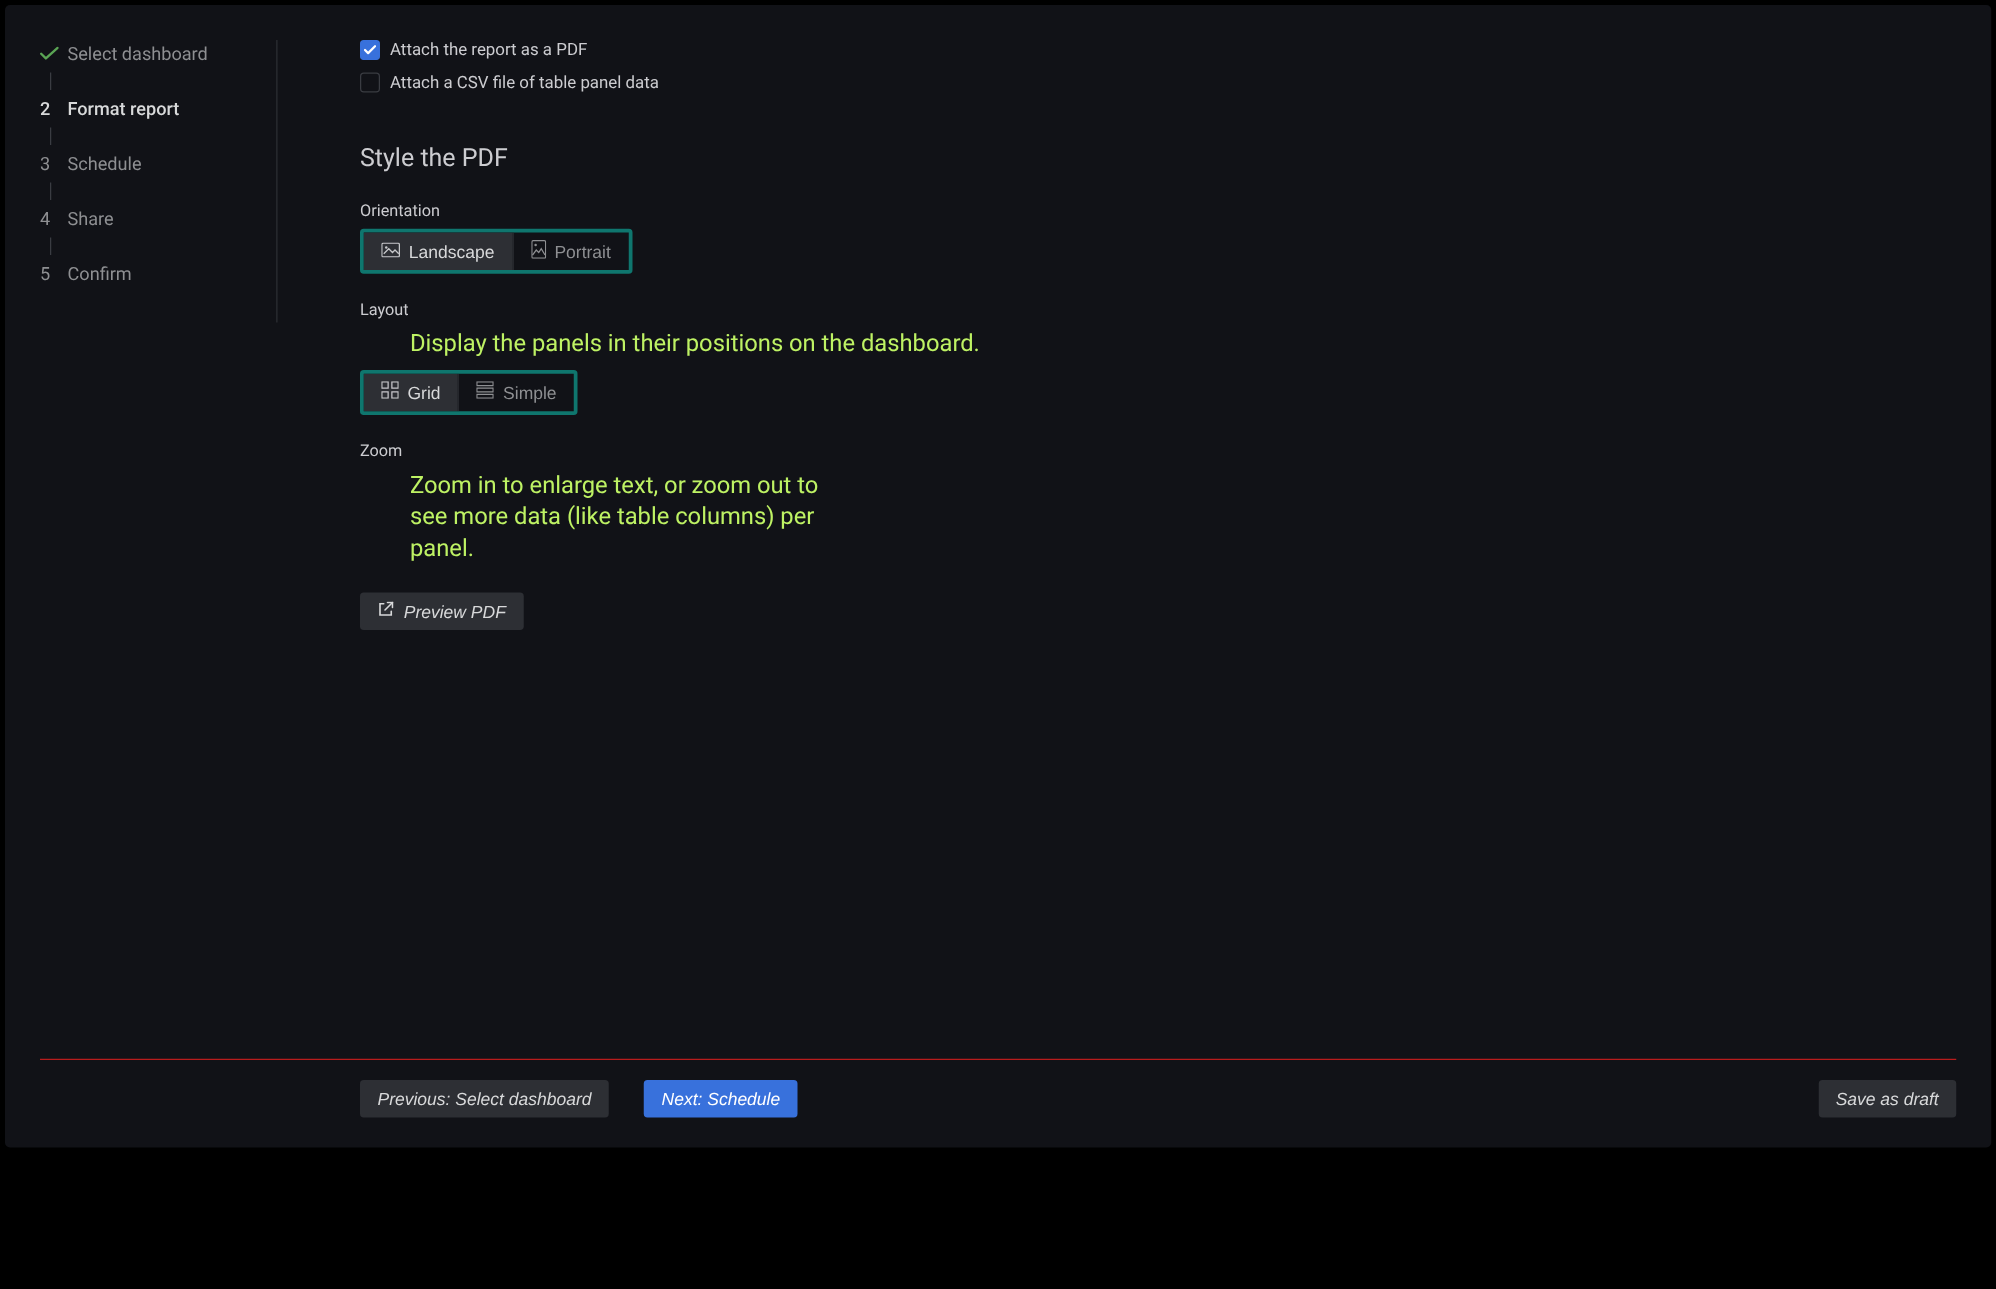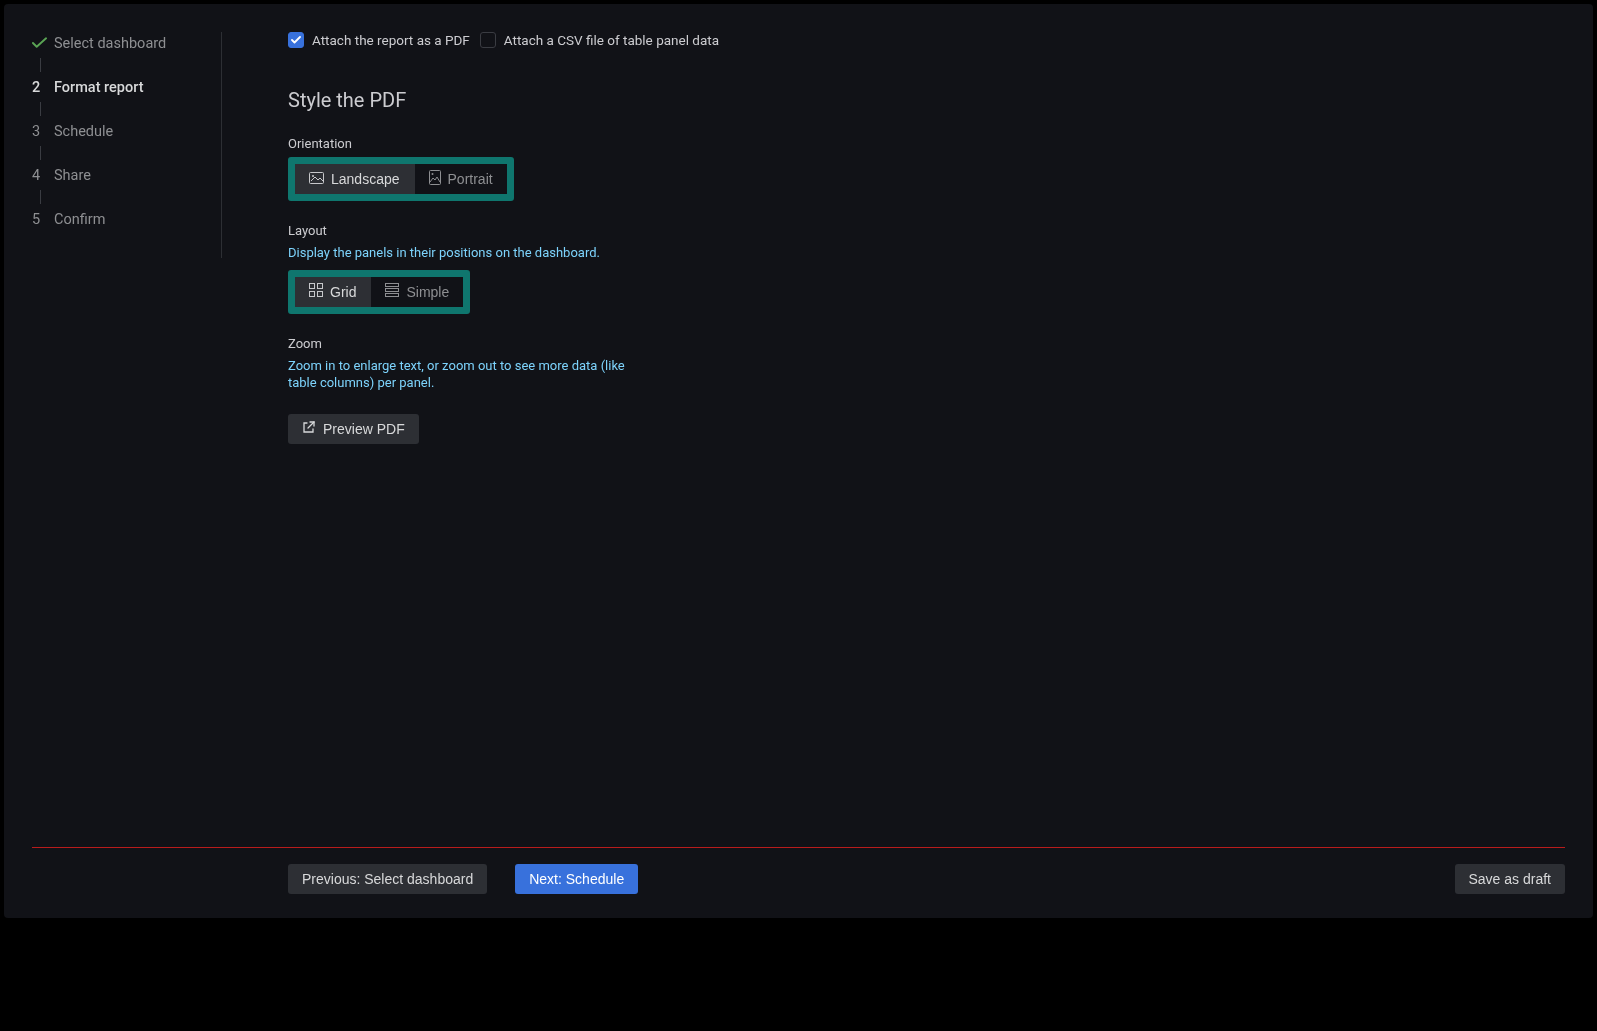"Attach the report as a" .checks { flex-direction: row -> column }
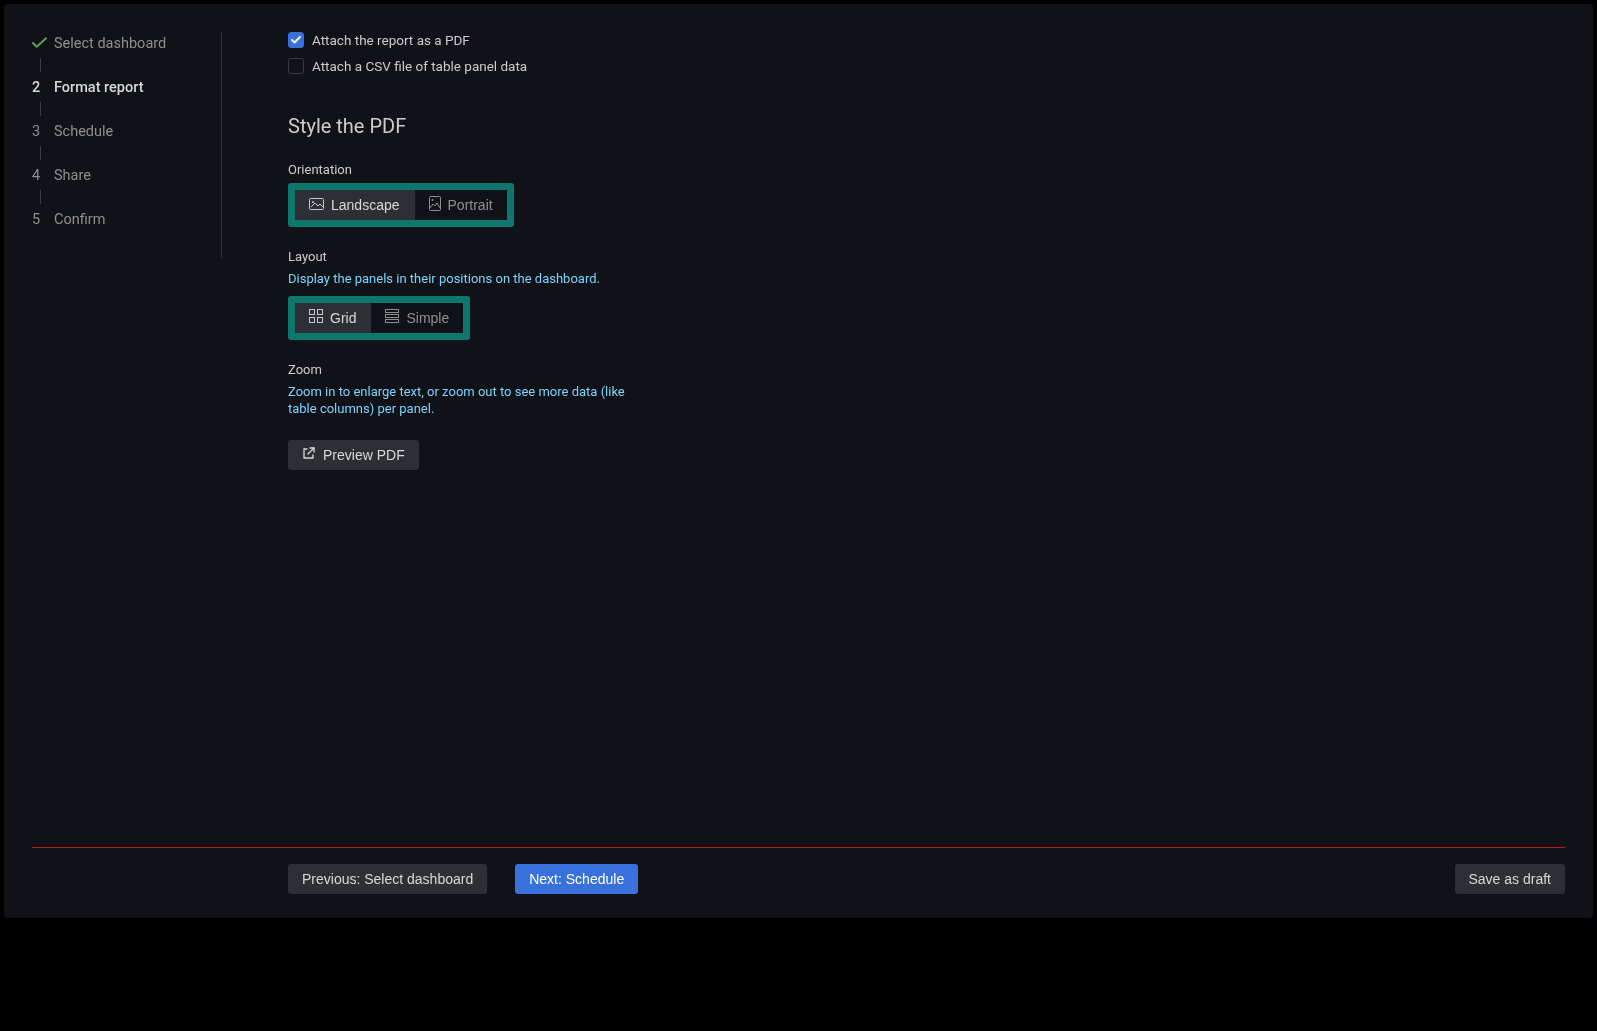"Landscape" .seg { border: 7px solid #0f766e -> 3px solid #0f766e }
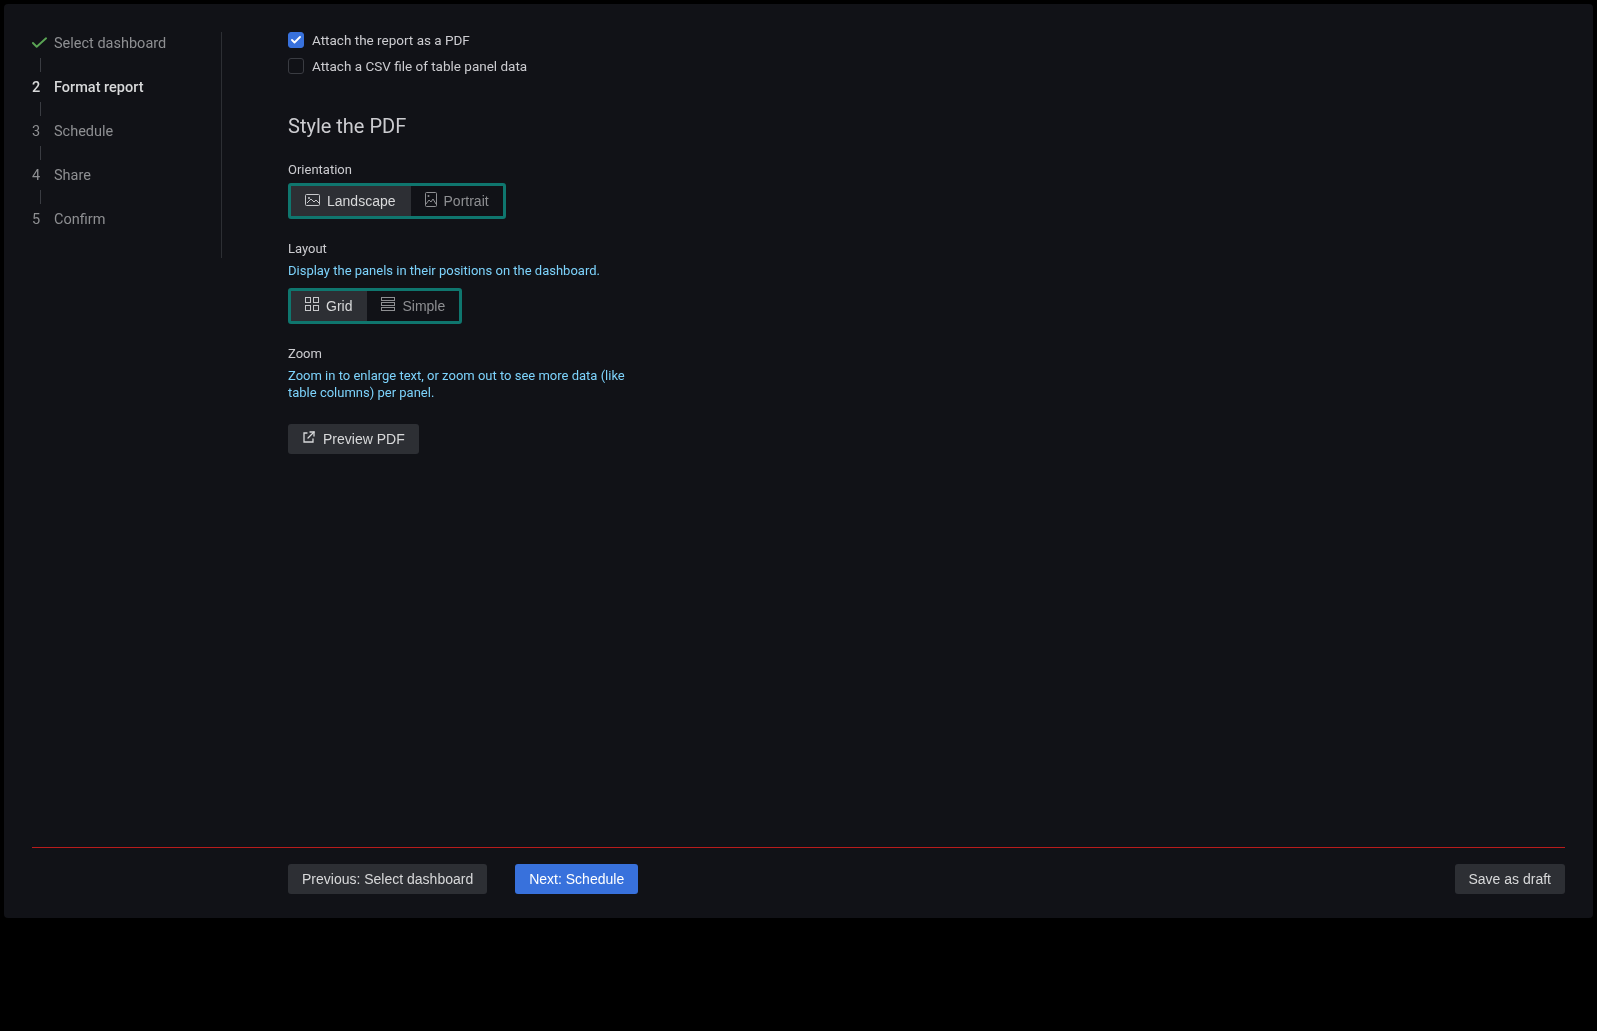"Display the panels in their" .field-desc { color: #7dd3fc -> #bef264; font-size: 13px -> 19px; margin-left: none -> 40px }
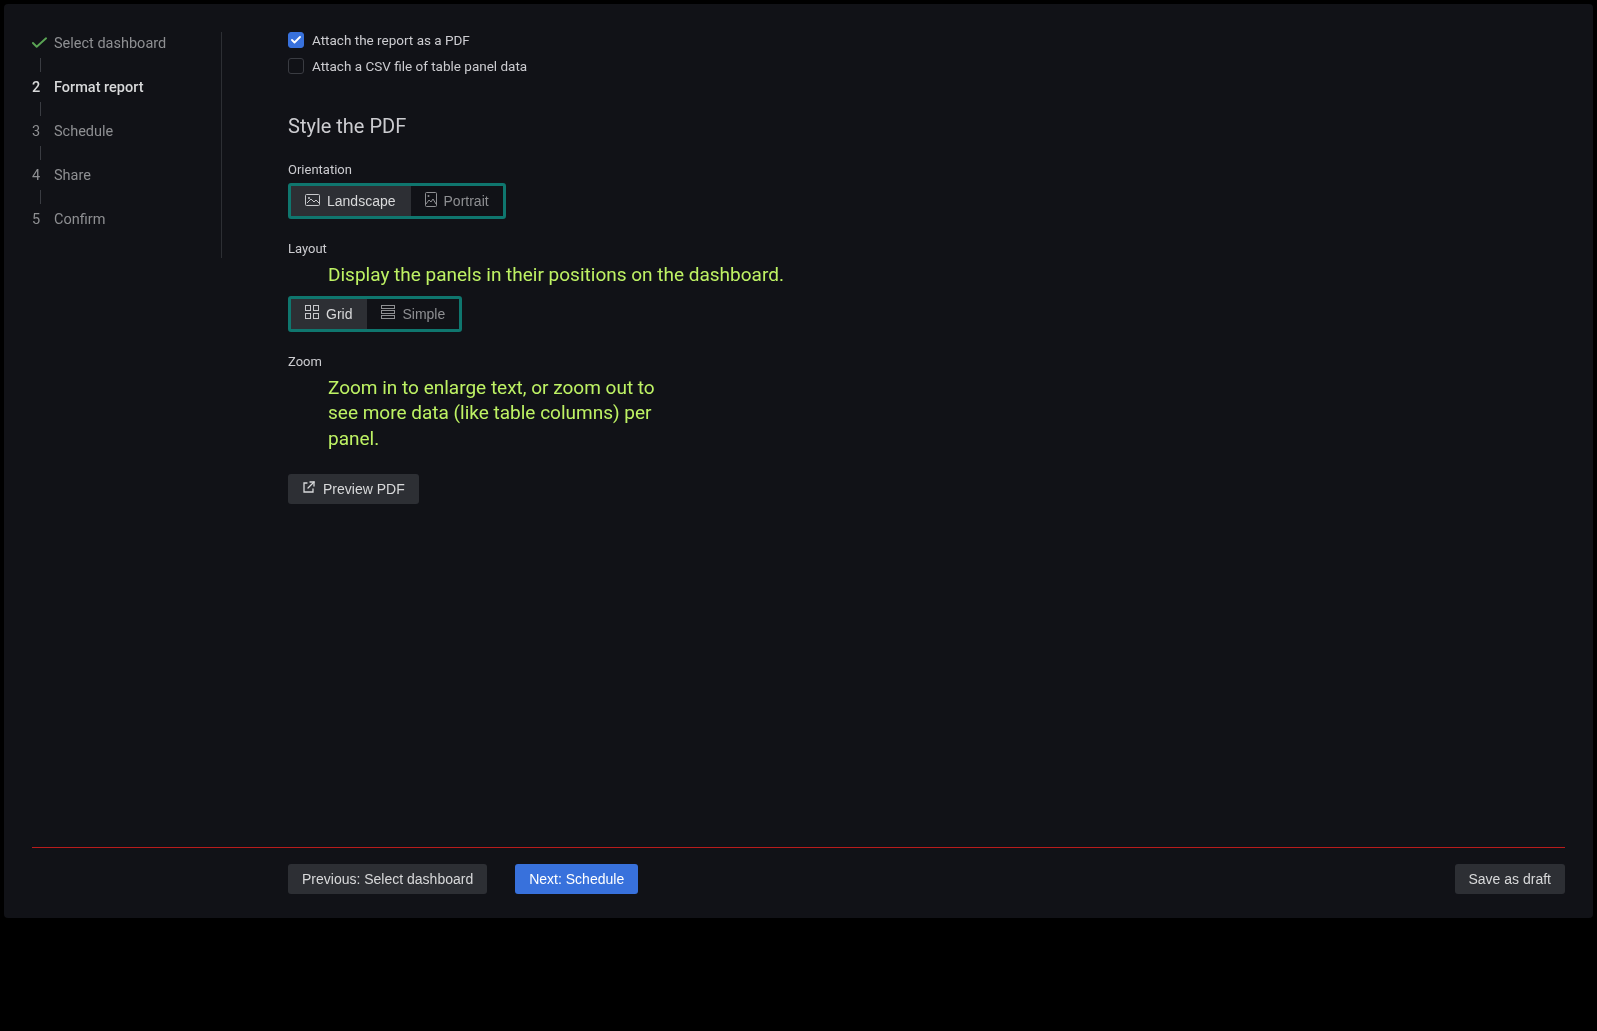"Preview PDF" .btn { font-style: none -> italic }
